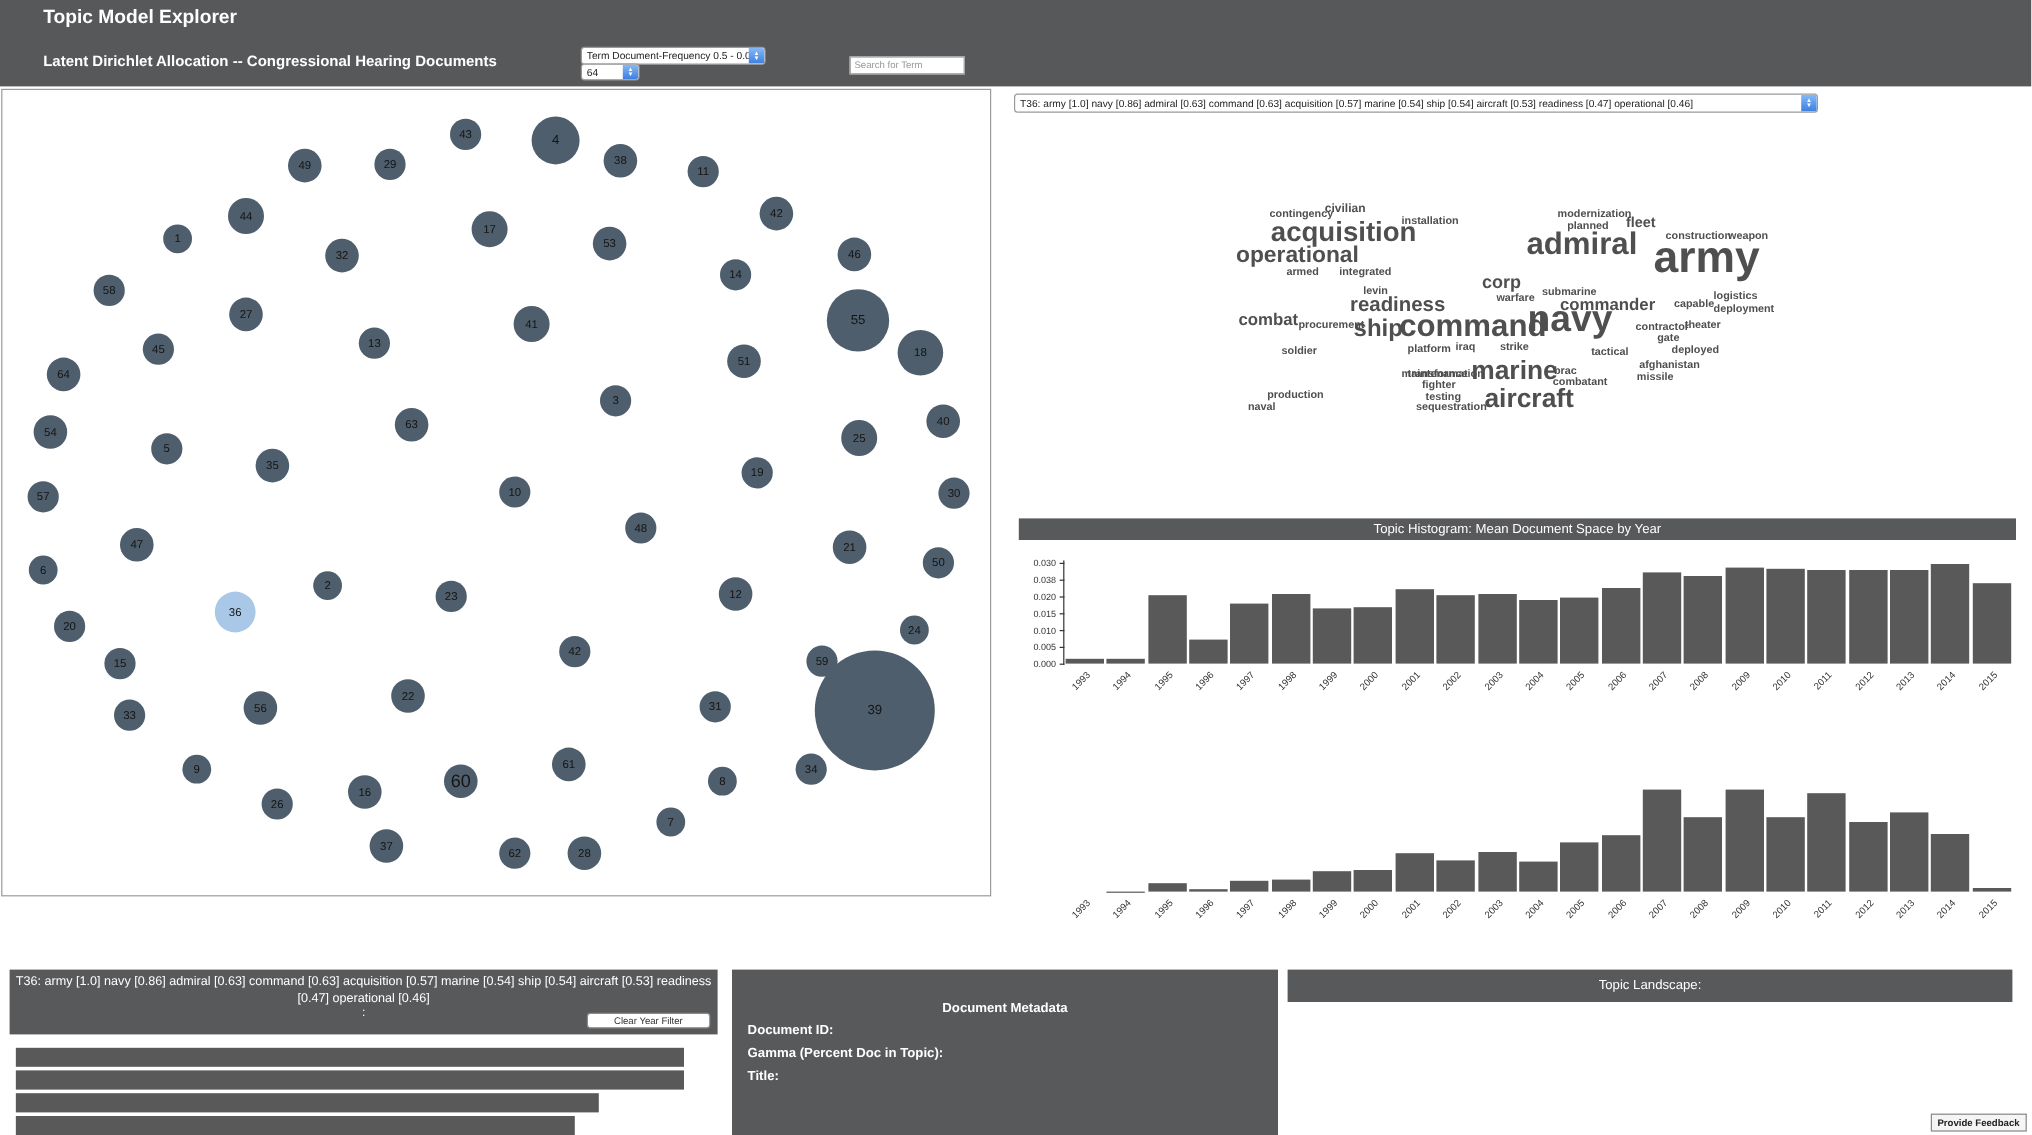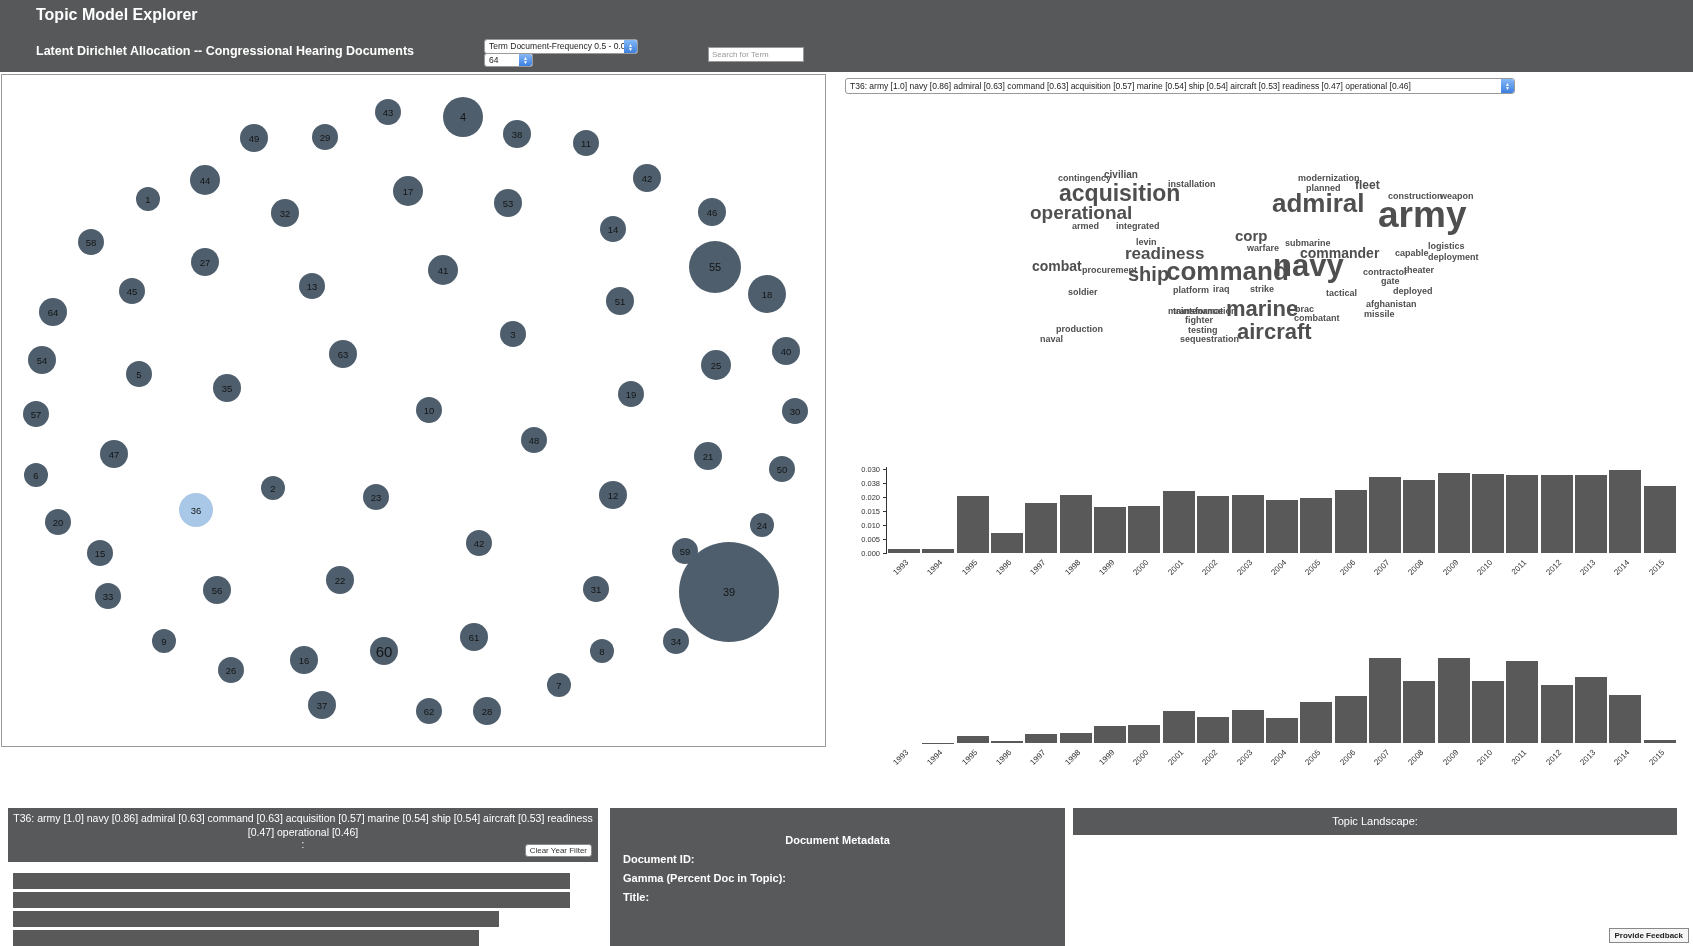"Topic Histogram: Mean Document Space" div.hist-title { html: none -> <div>Topic Histogram: Mean Document Space by Year</div> }
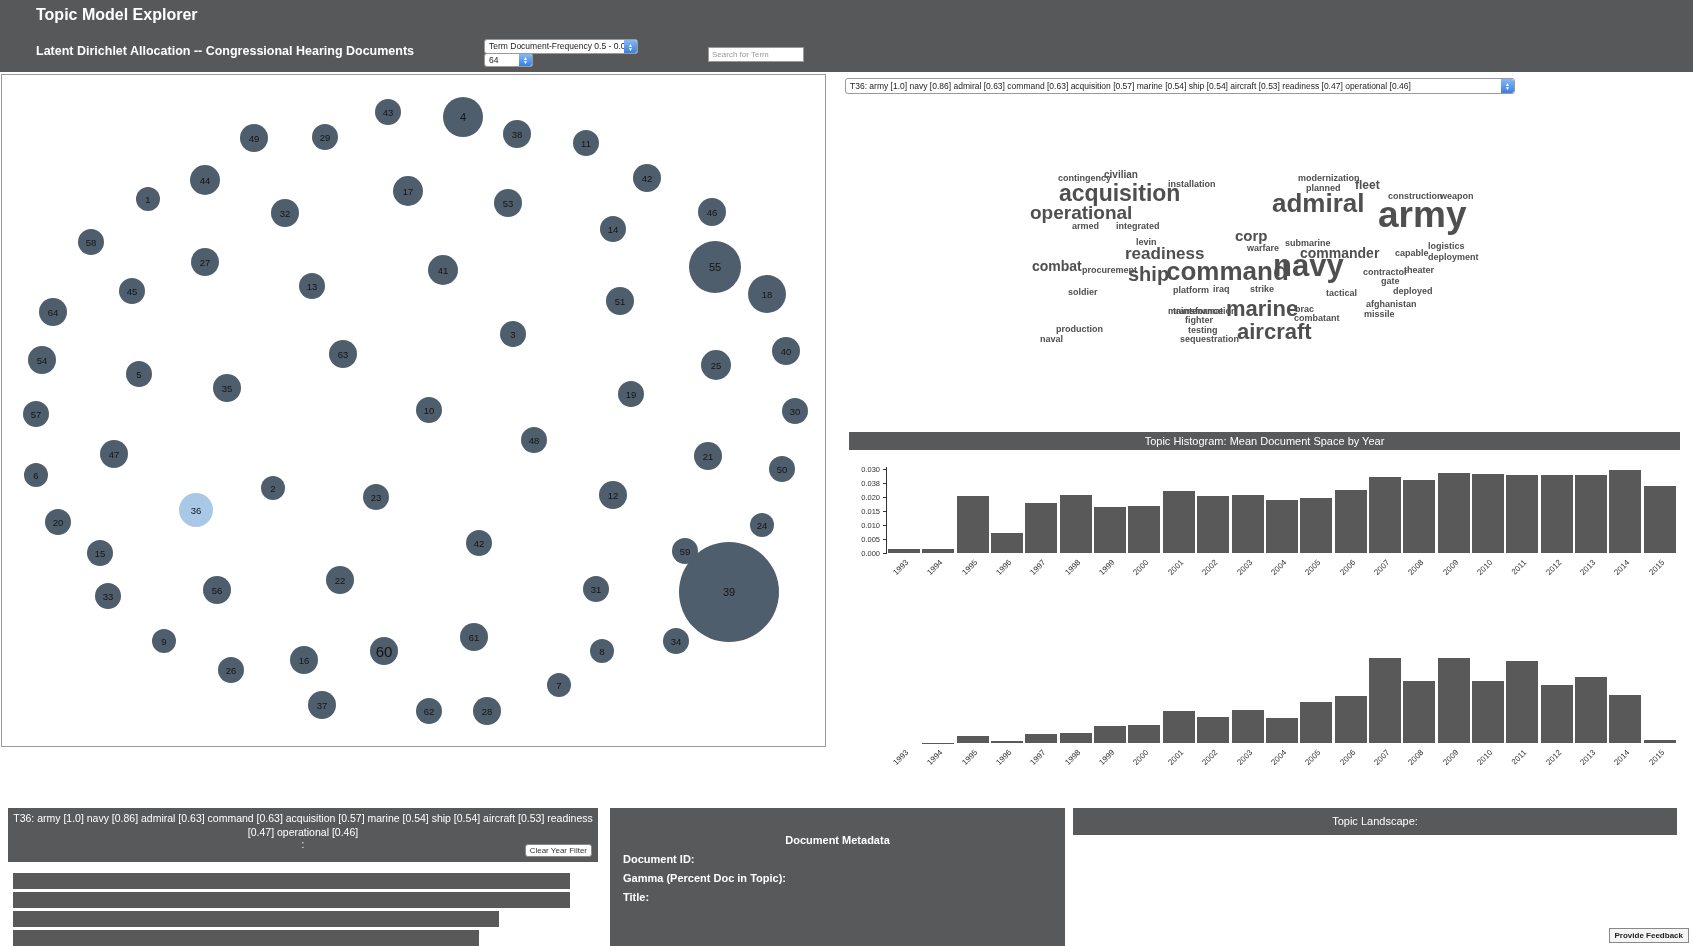"Clear Year Filter" #clear-btn { padding: 1px 4px -> 1px 22px }
